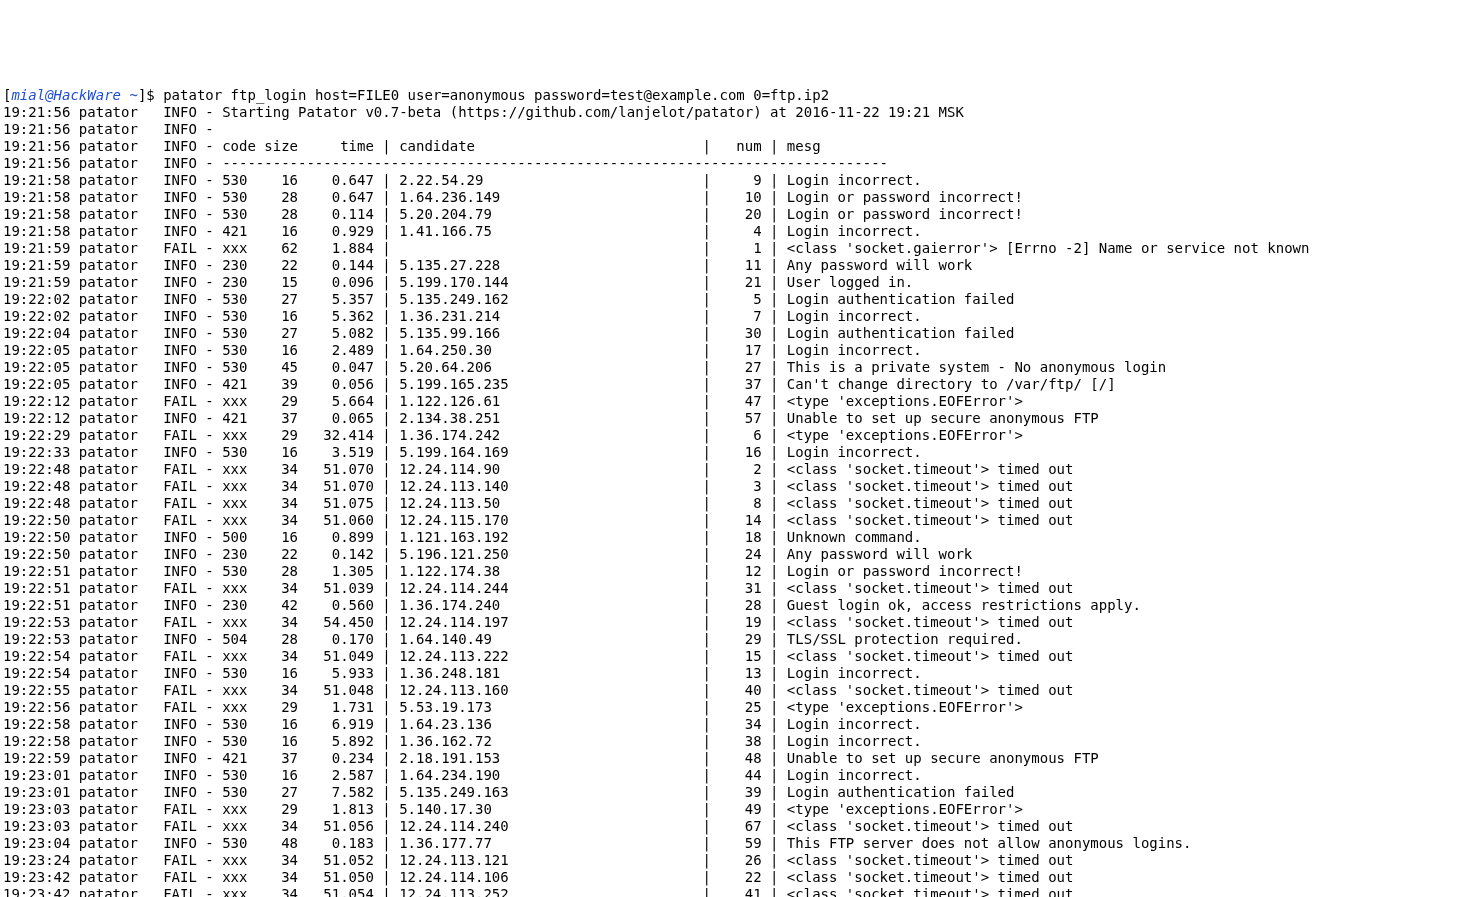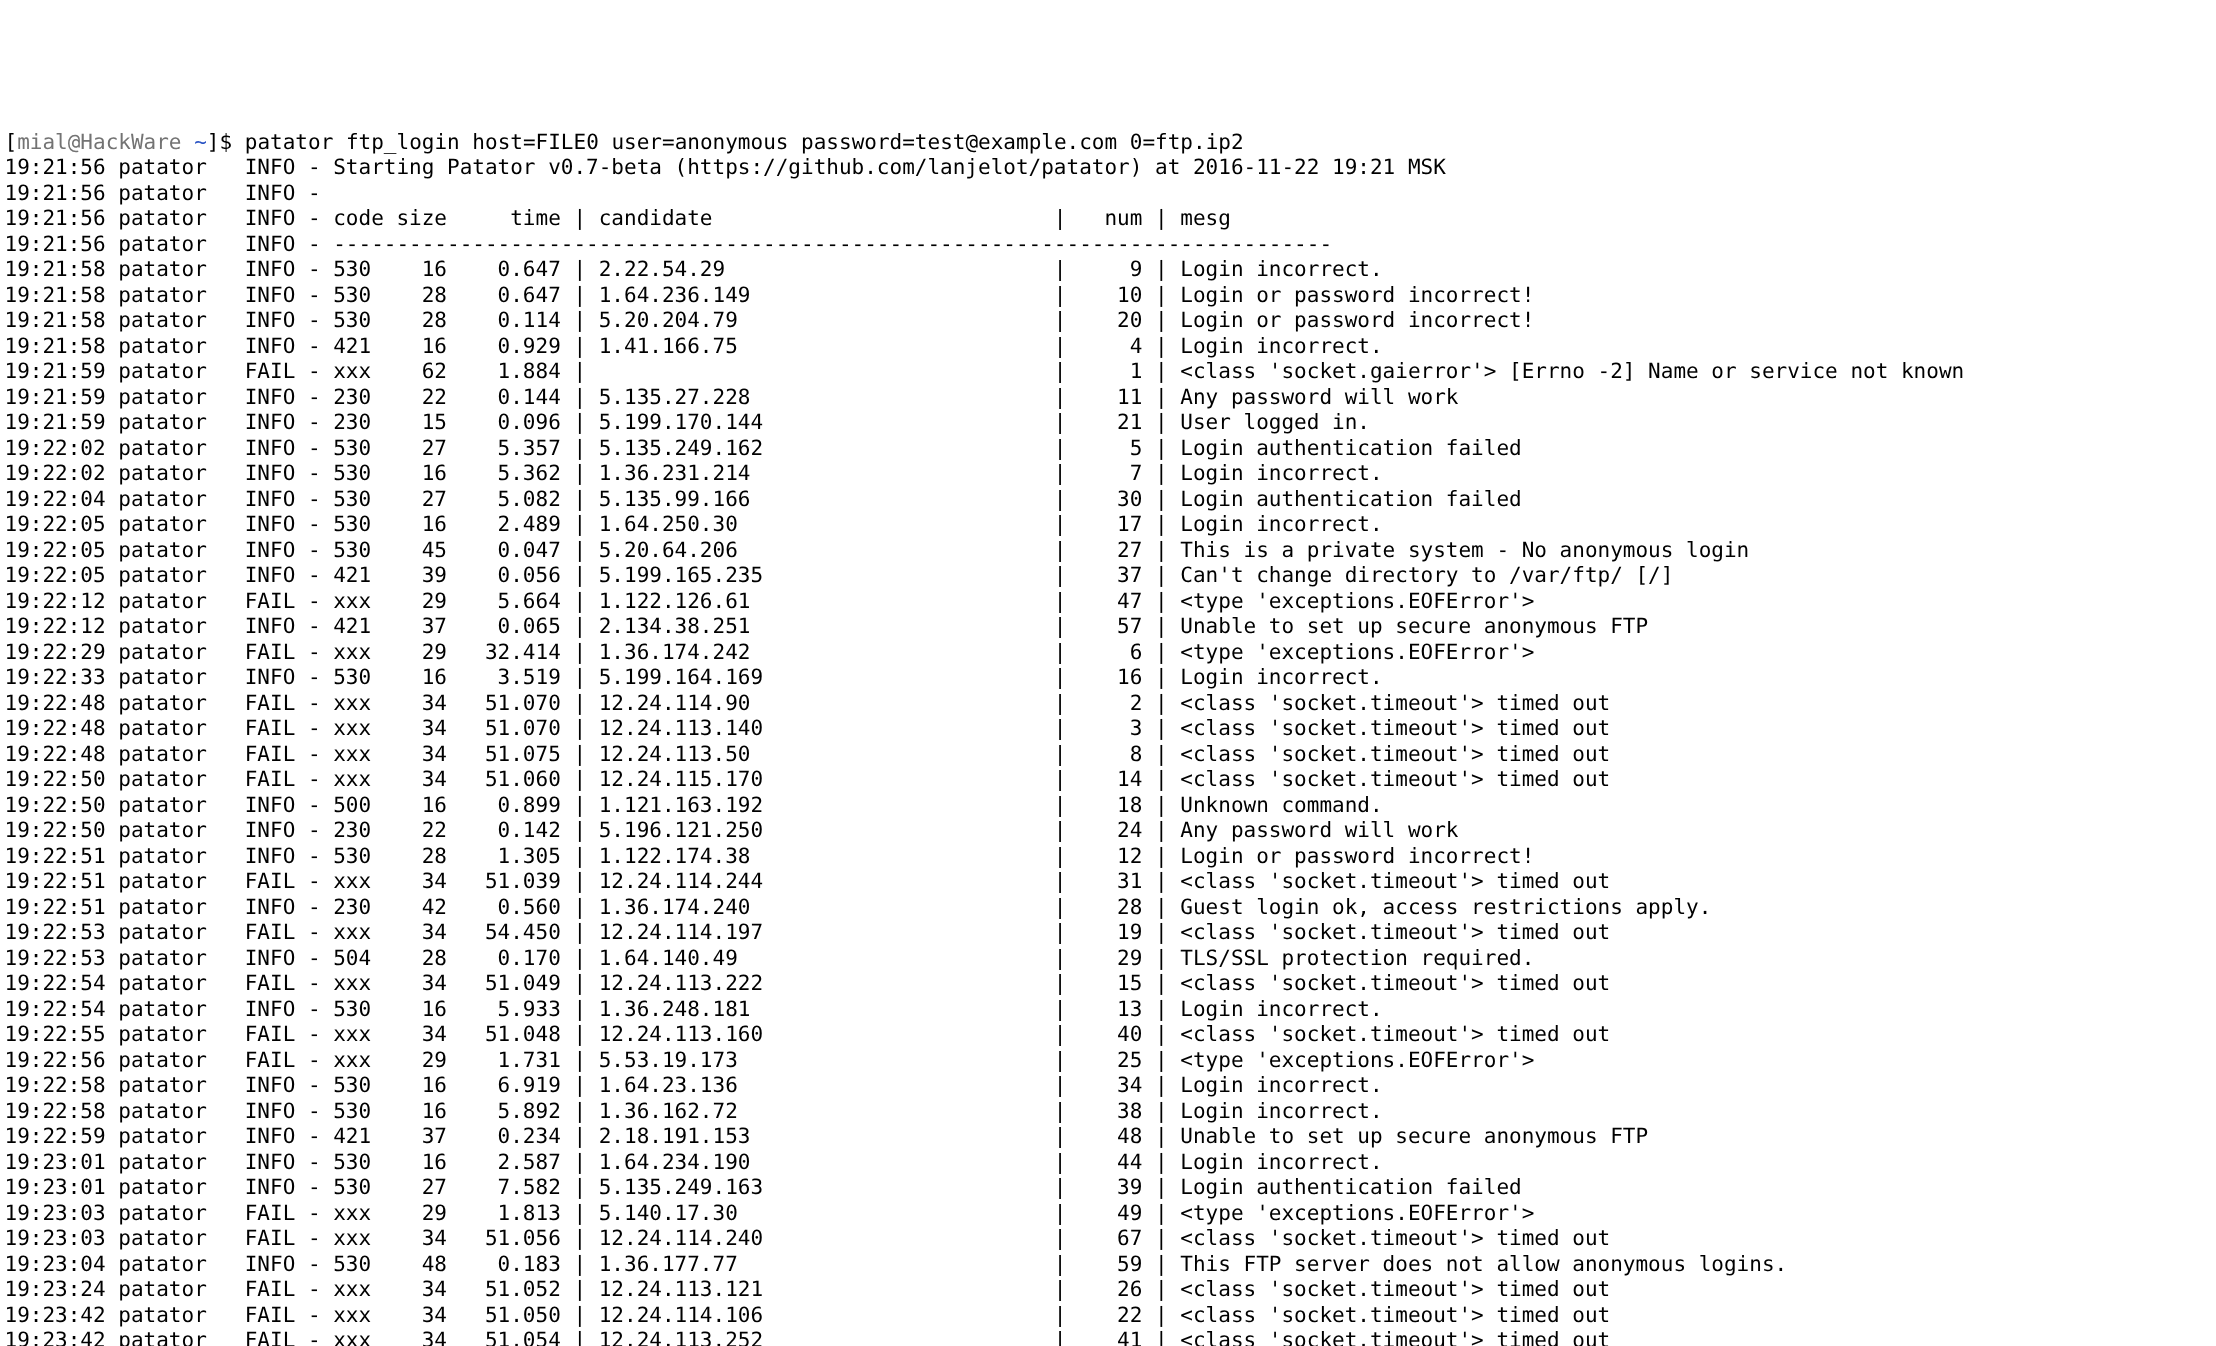"mial@HackWare" .prompt-green { color: #737373 -> #1d4ed8; font-style: none -> italic }
